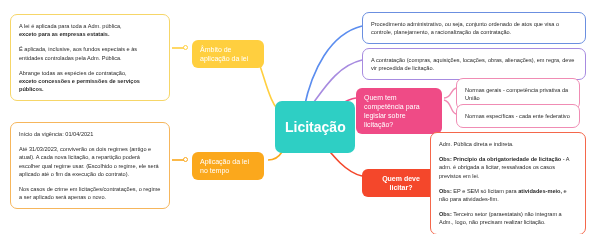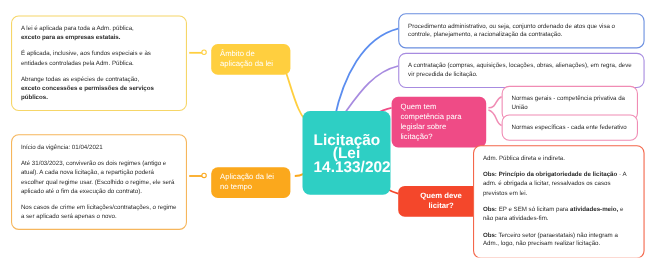"(Lei 14.133/2021)" div { html: <div>(Lei 14.133/2021)</div> -> none }
